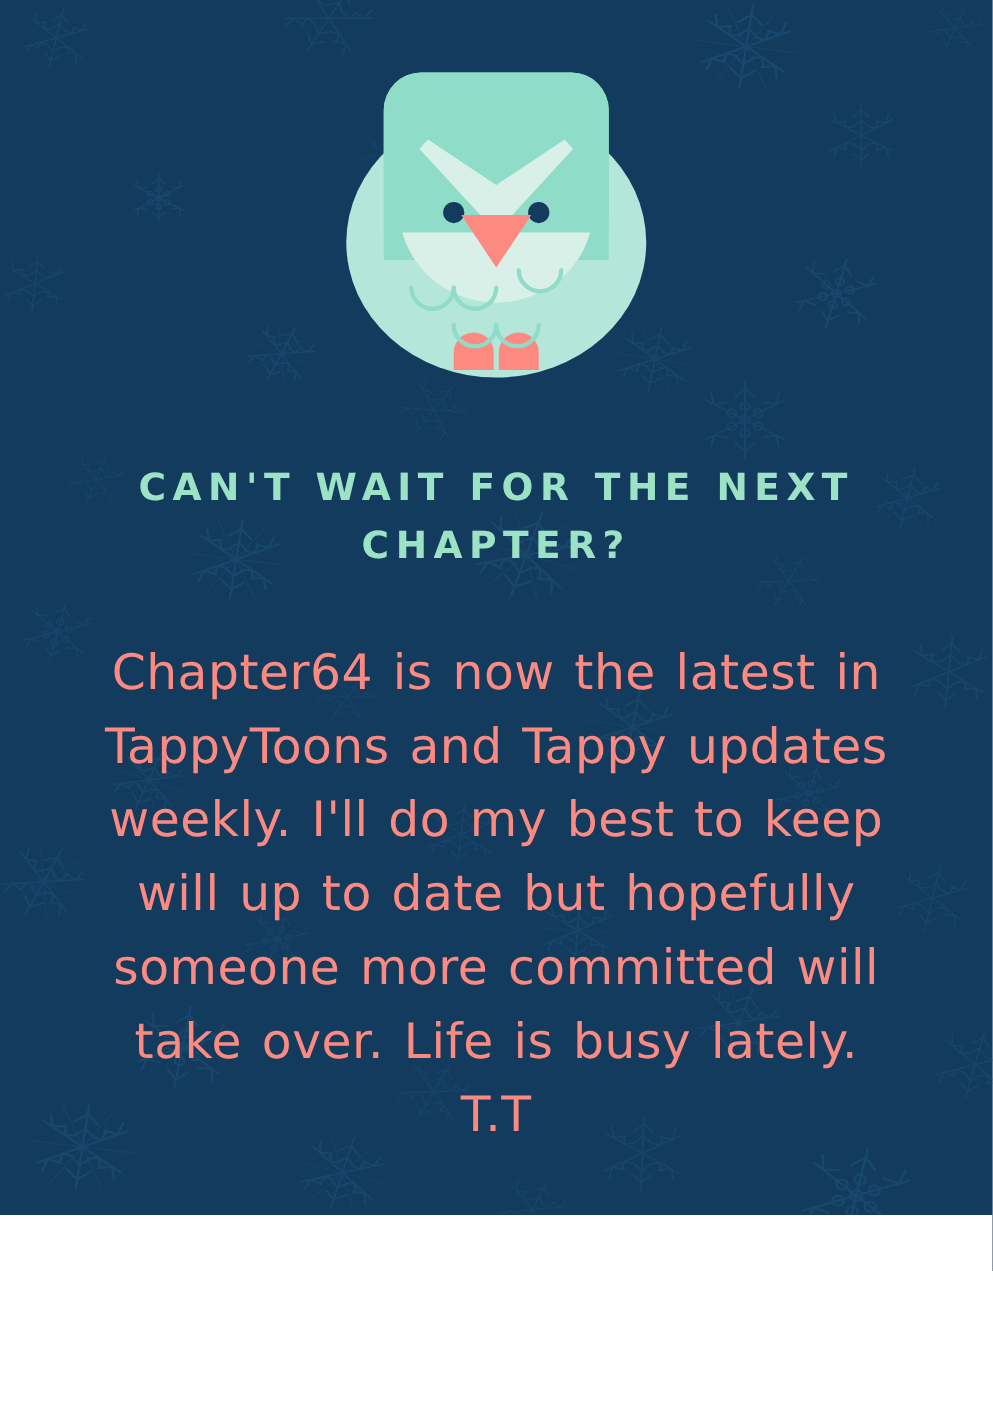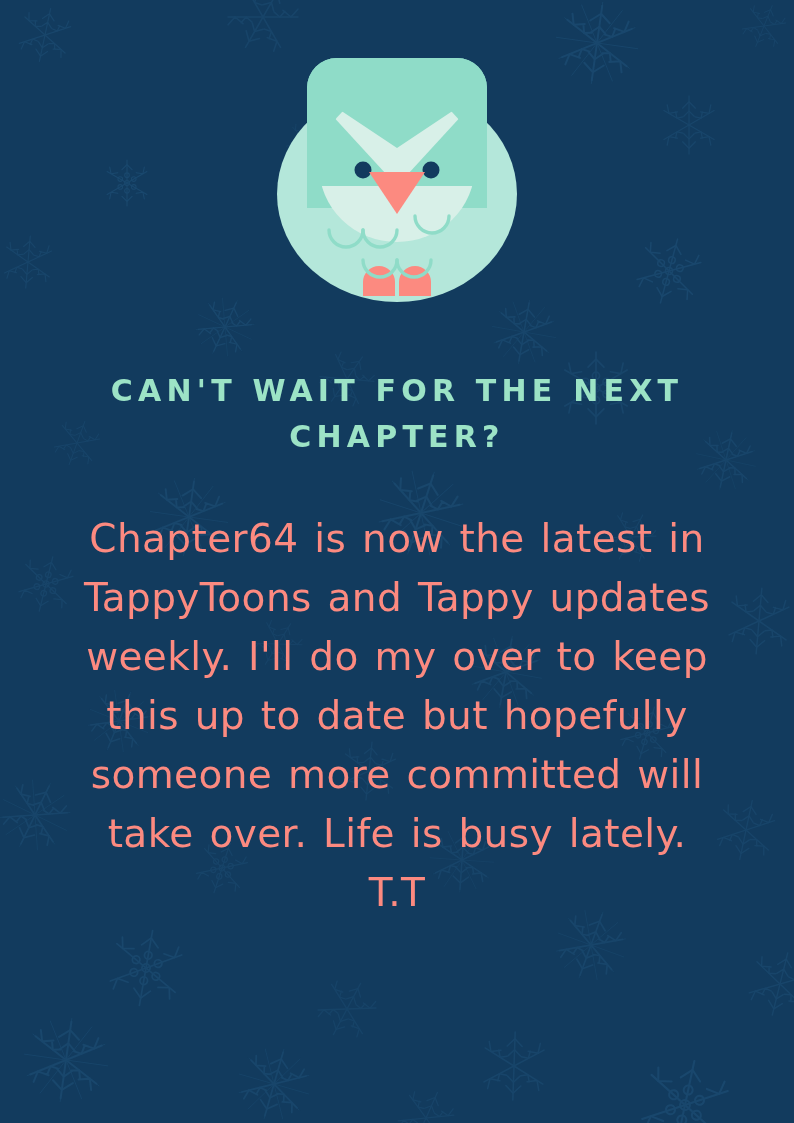"CAN'T WAIT FOR THE NEXT" #poster { height: 1123px -> 972px }
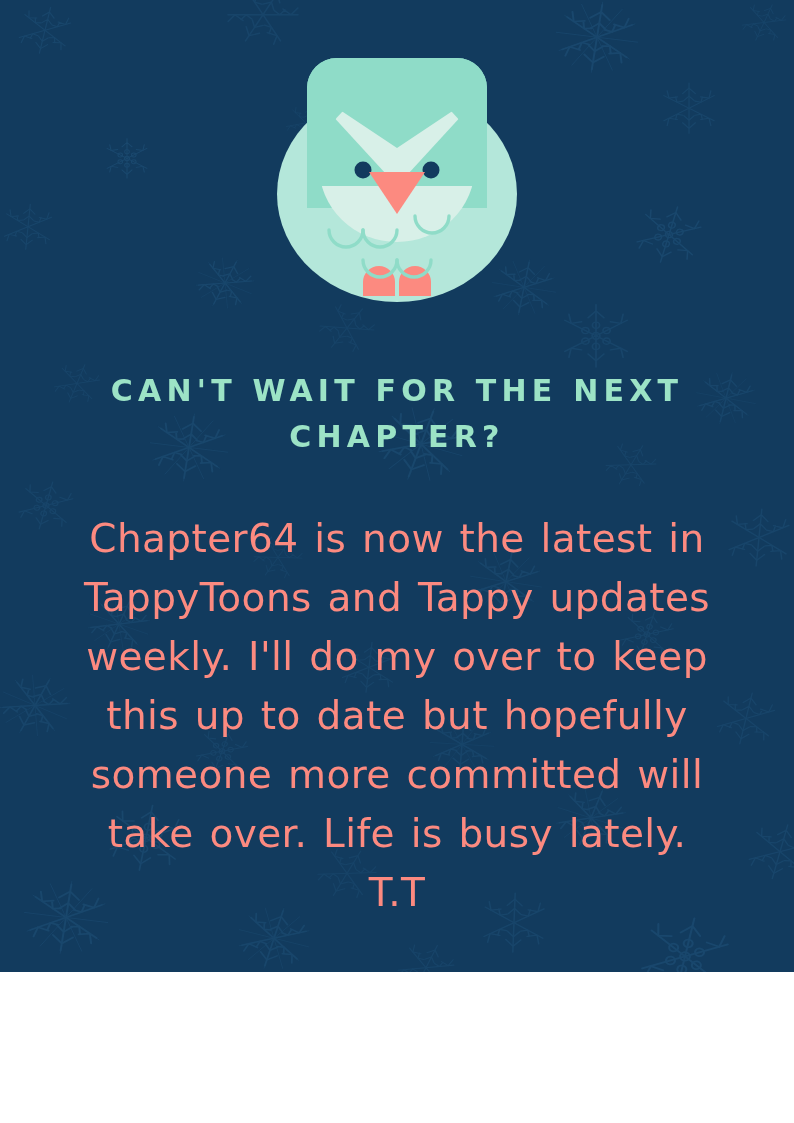"Chapter64 is now the latest" p { text: over to keep this -> best to keep will }
